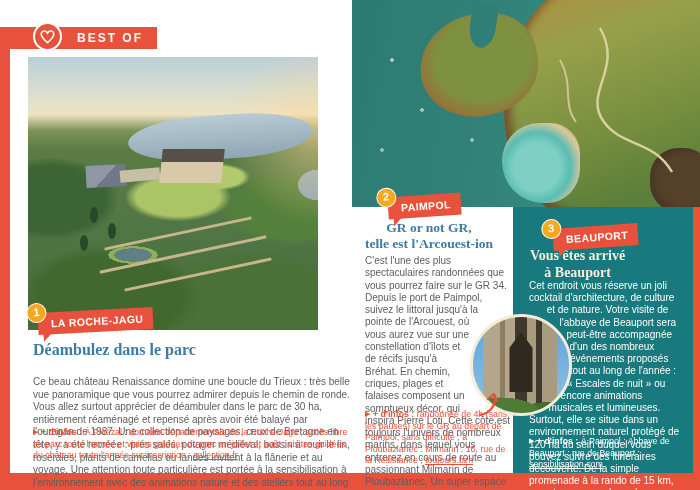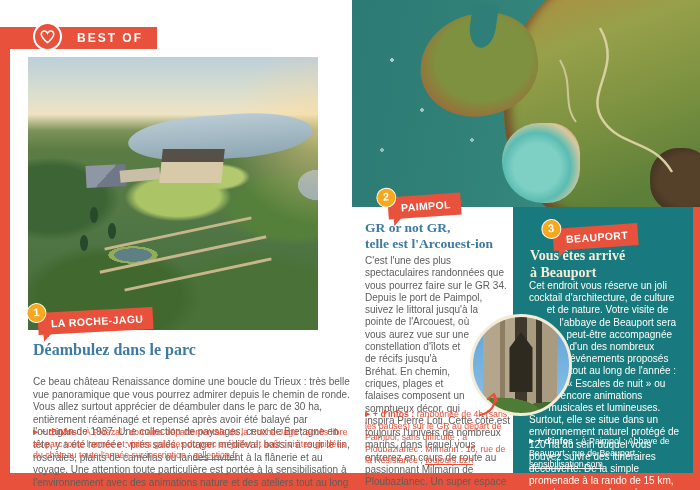"GR or not GR," .article-title { text-align: none -> center }
